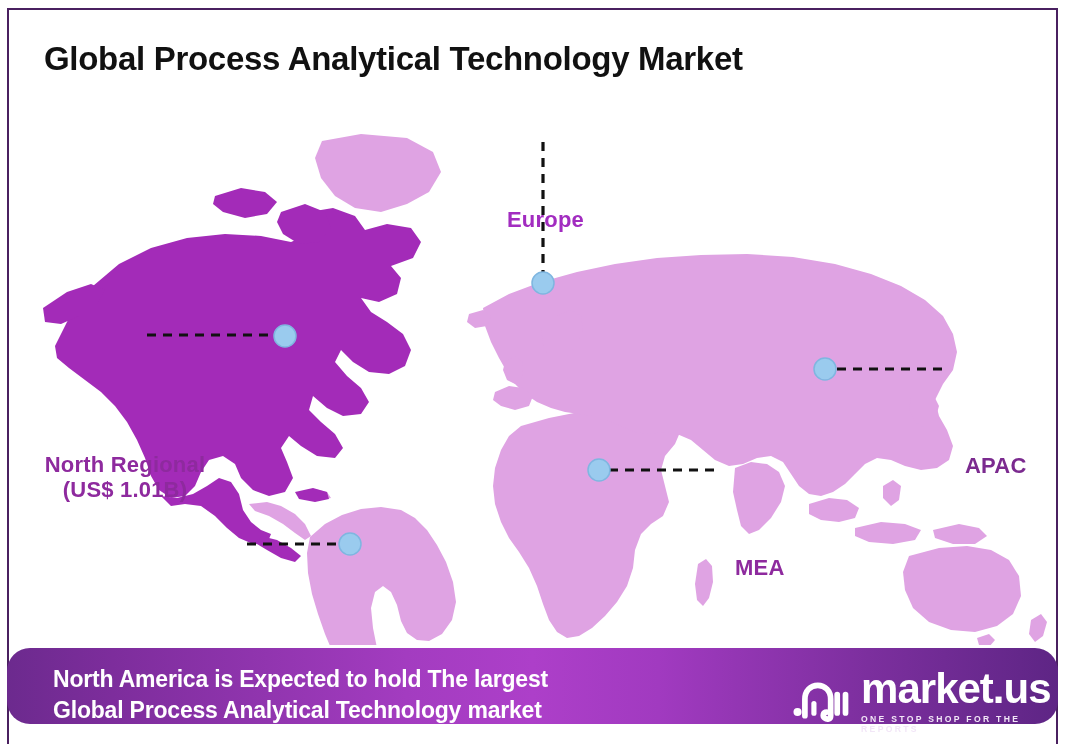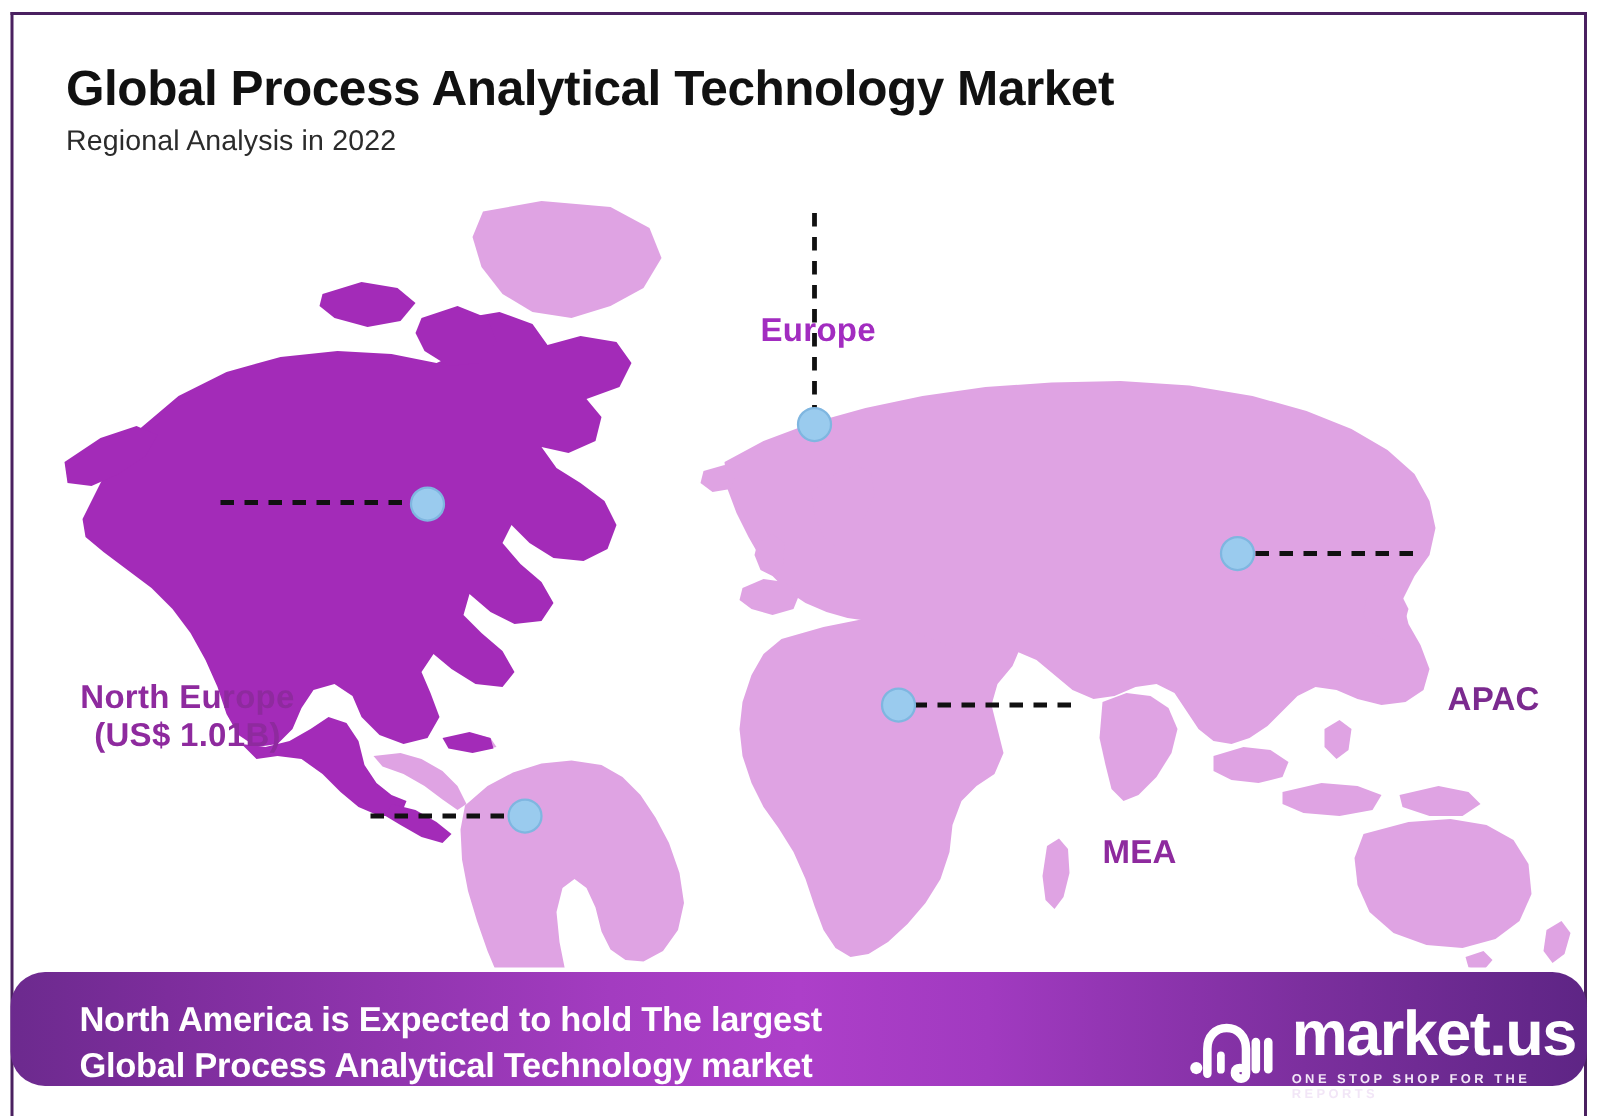"Regional Analysis in 2022" div { html: <div>Regional Analysis in 2022</div> -> none }
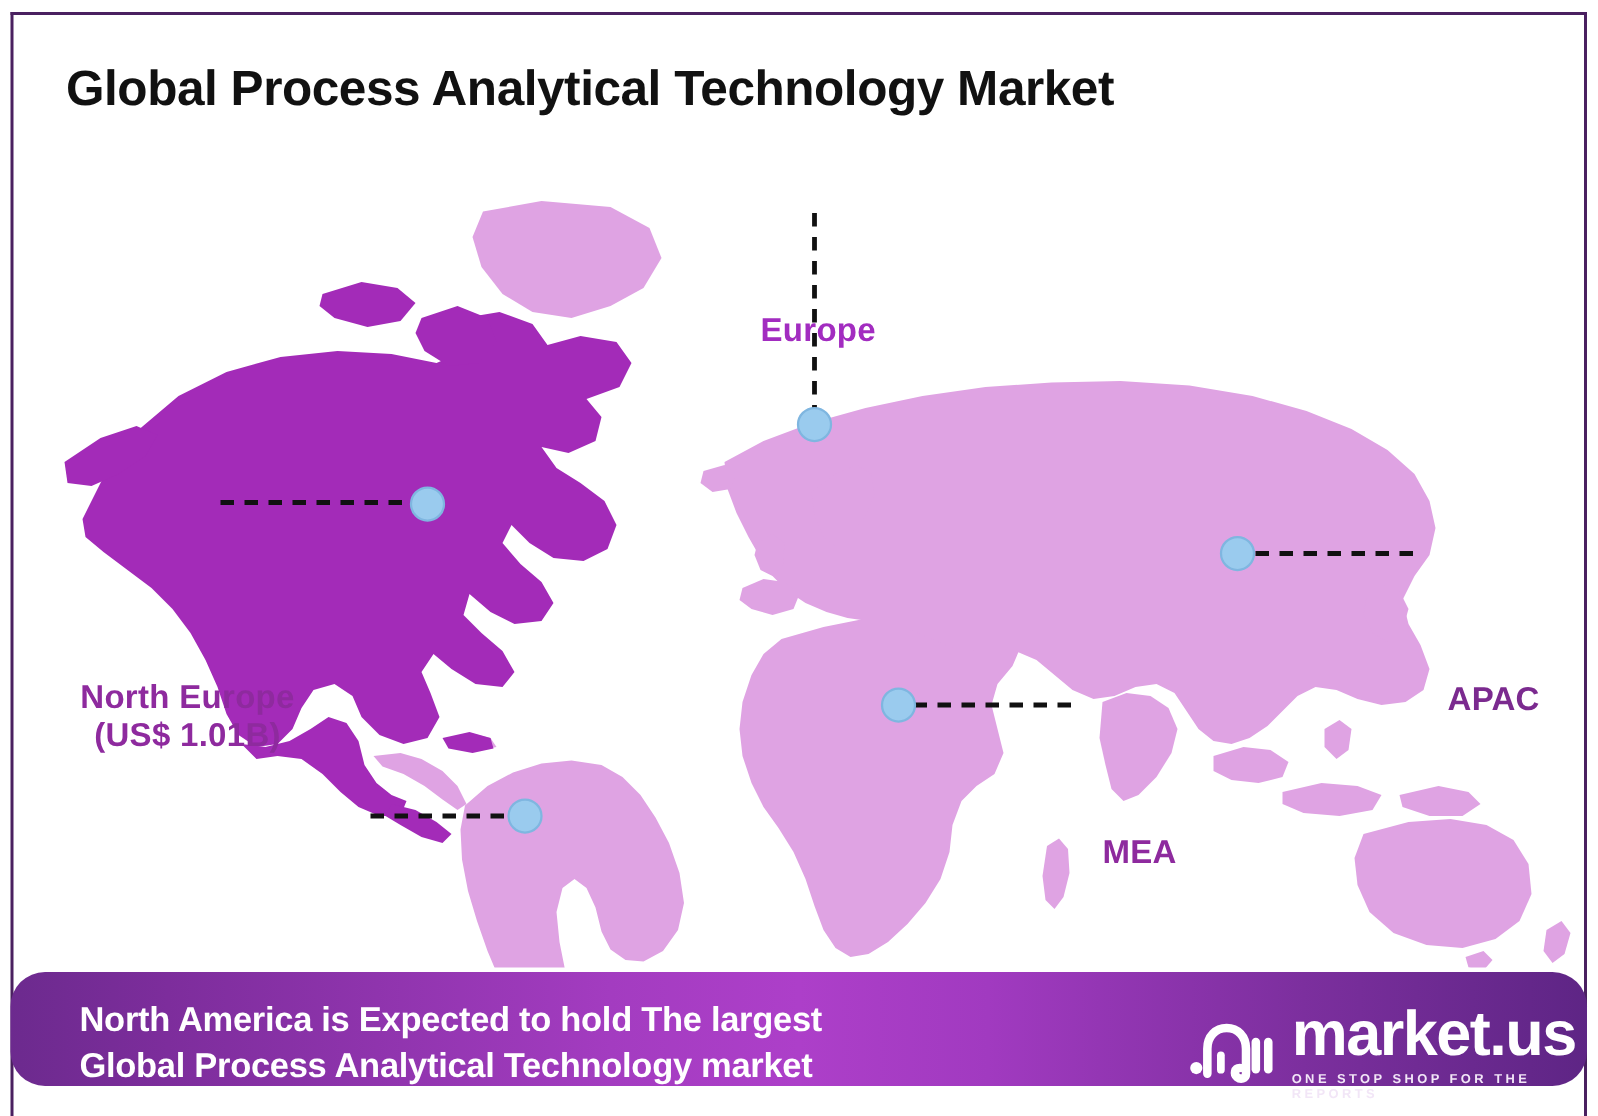"North Europe" span { text: Europe -> Regional }
